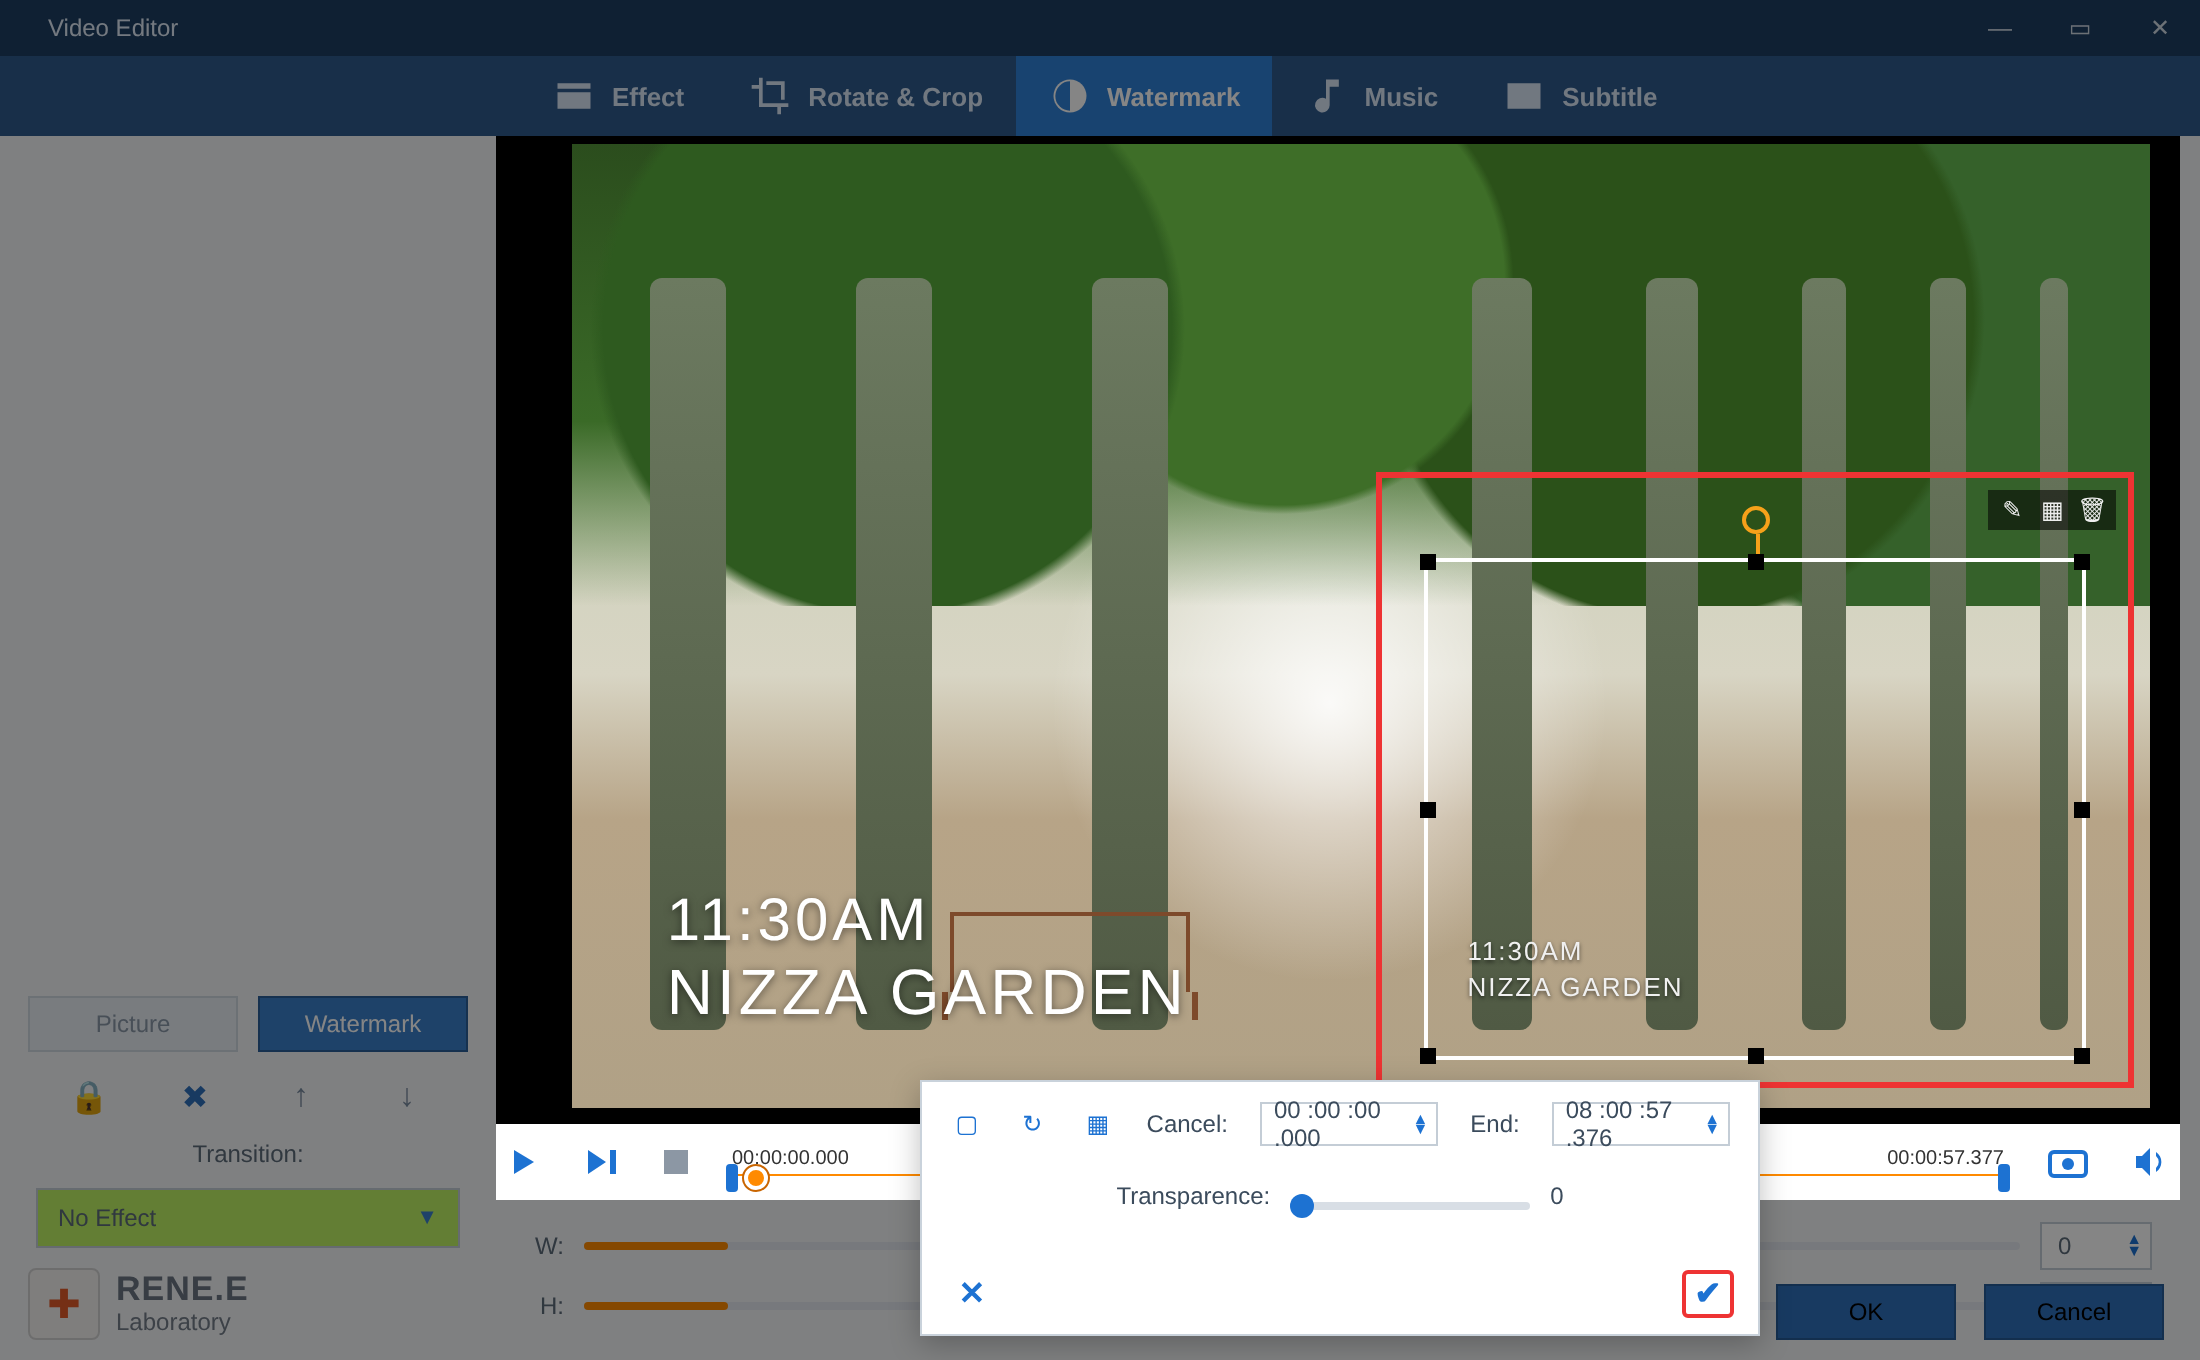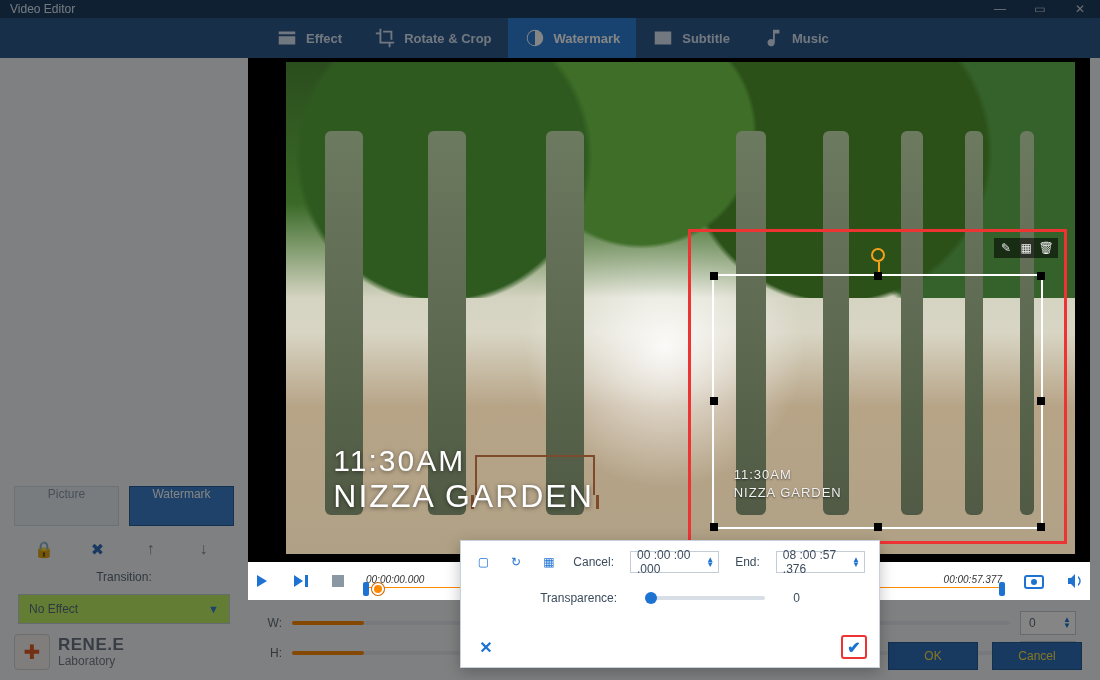"Video Editor" .titlebar { height: 18px -> 28px; padding-left: 10px -> 24px }
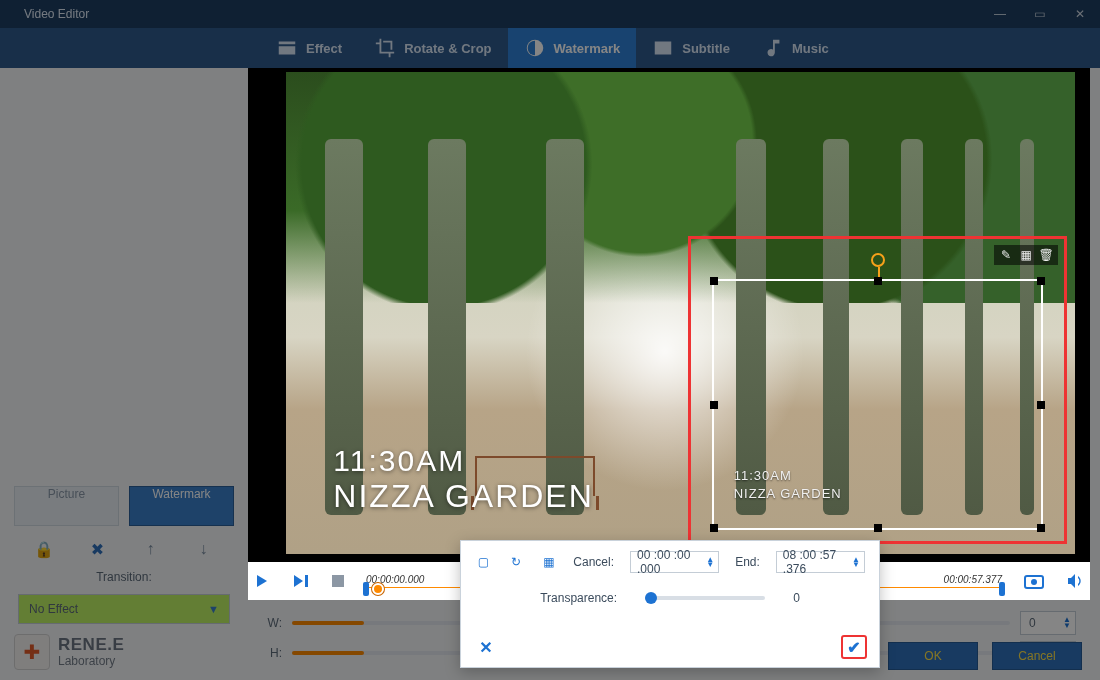"Subtitle" div.tab { order: before "Music" -> after "Music" }
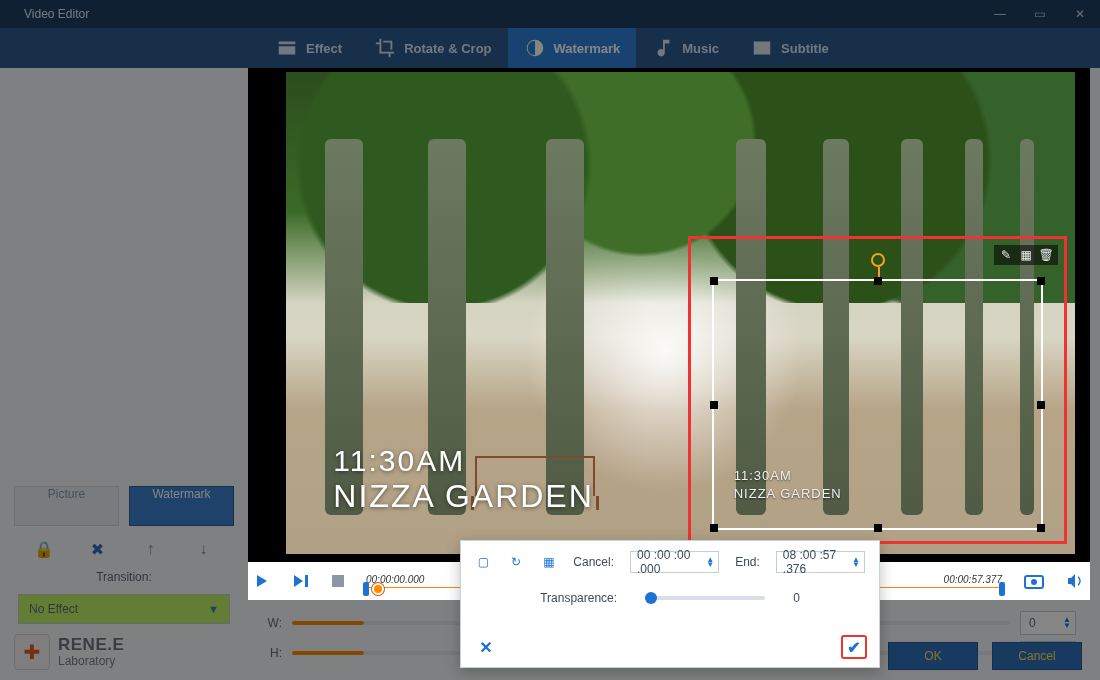"Picture" .sidebtn { align-items: none -> center; height: 40px -> 28px }
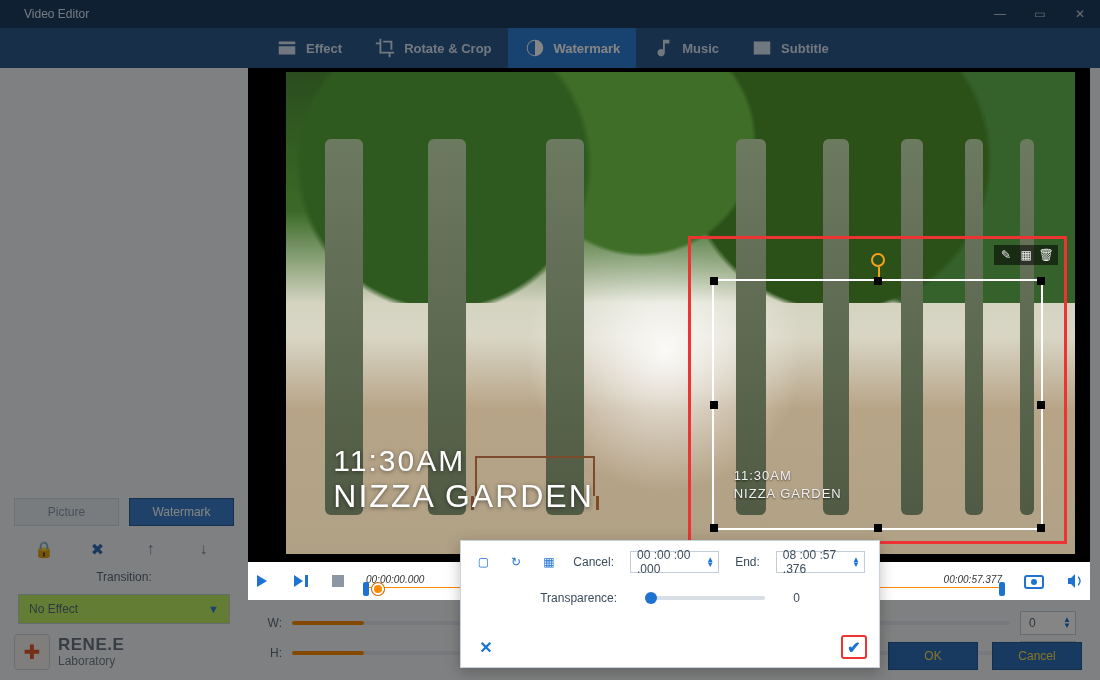"00:00:00.000" .playbar { font-style: italic -> none }
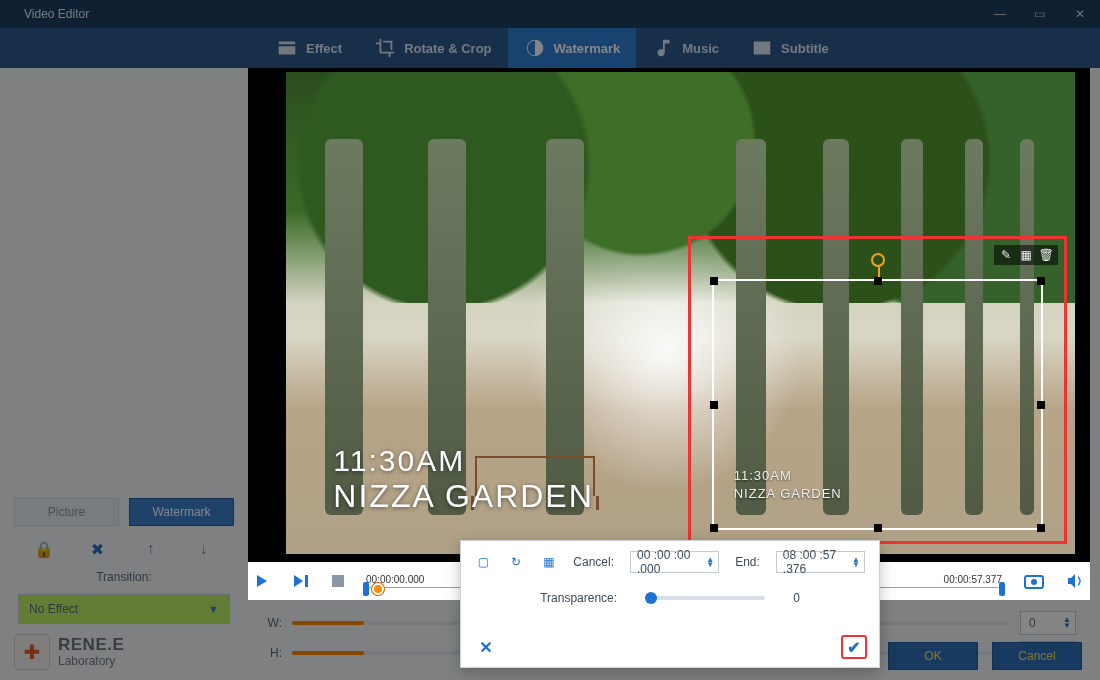"Transparence:" .popup .prow2 { align-items: center -> flex-end; gap: 28px -> 10px }
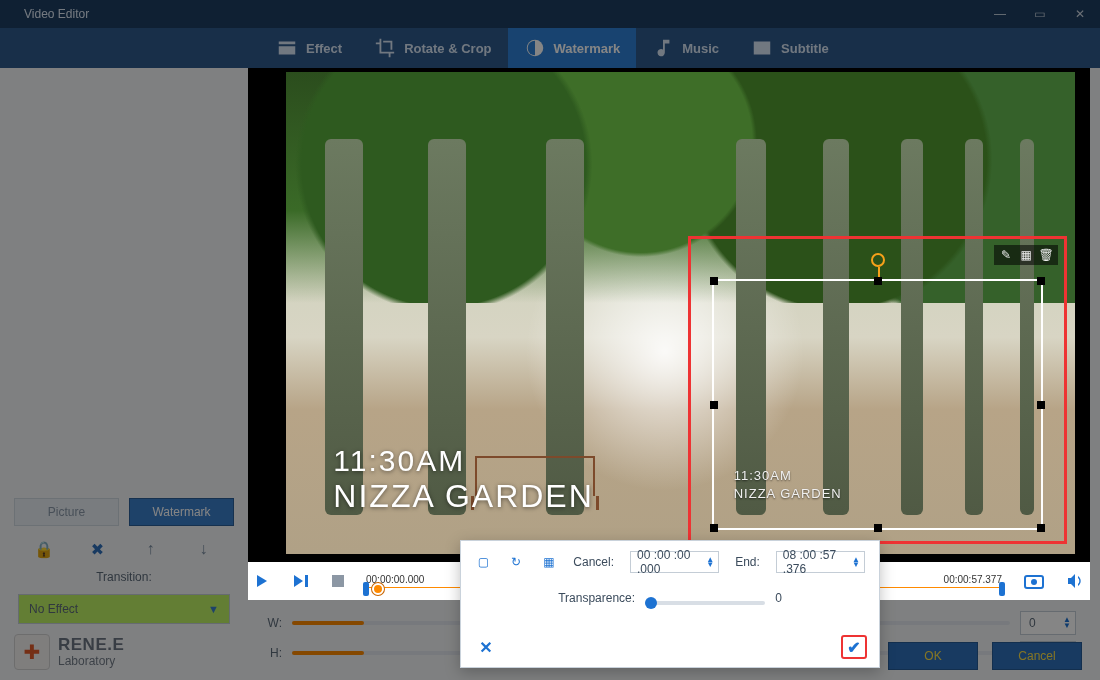"OK" .footer .btn { color: #fde047 -> #000000 }
